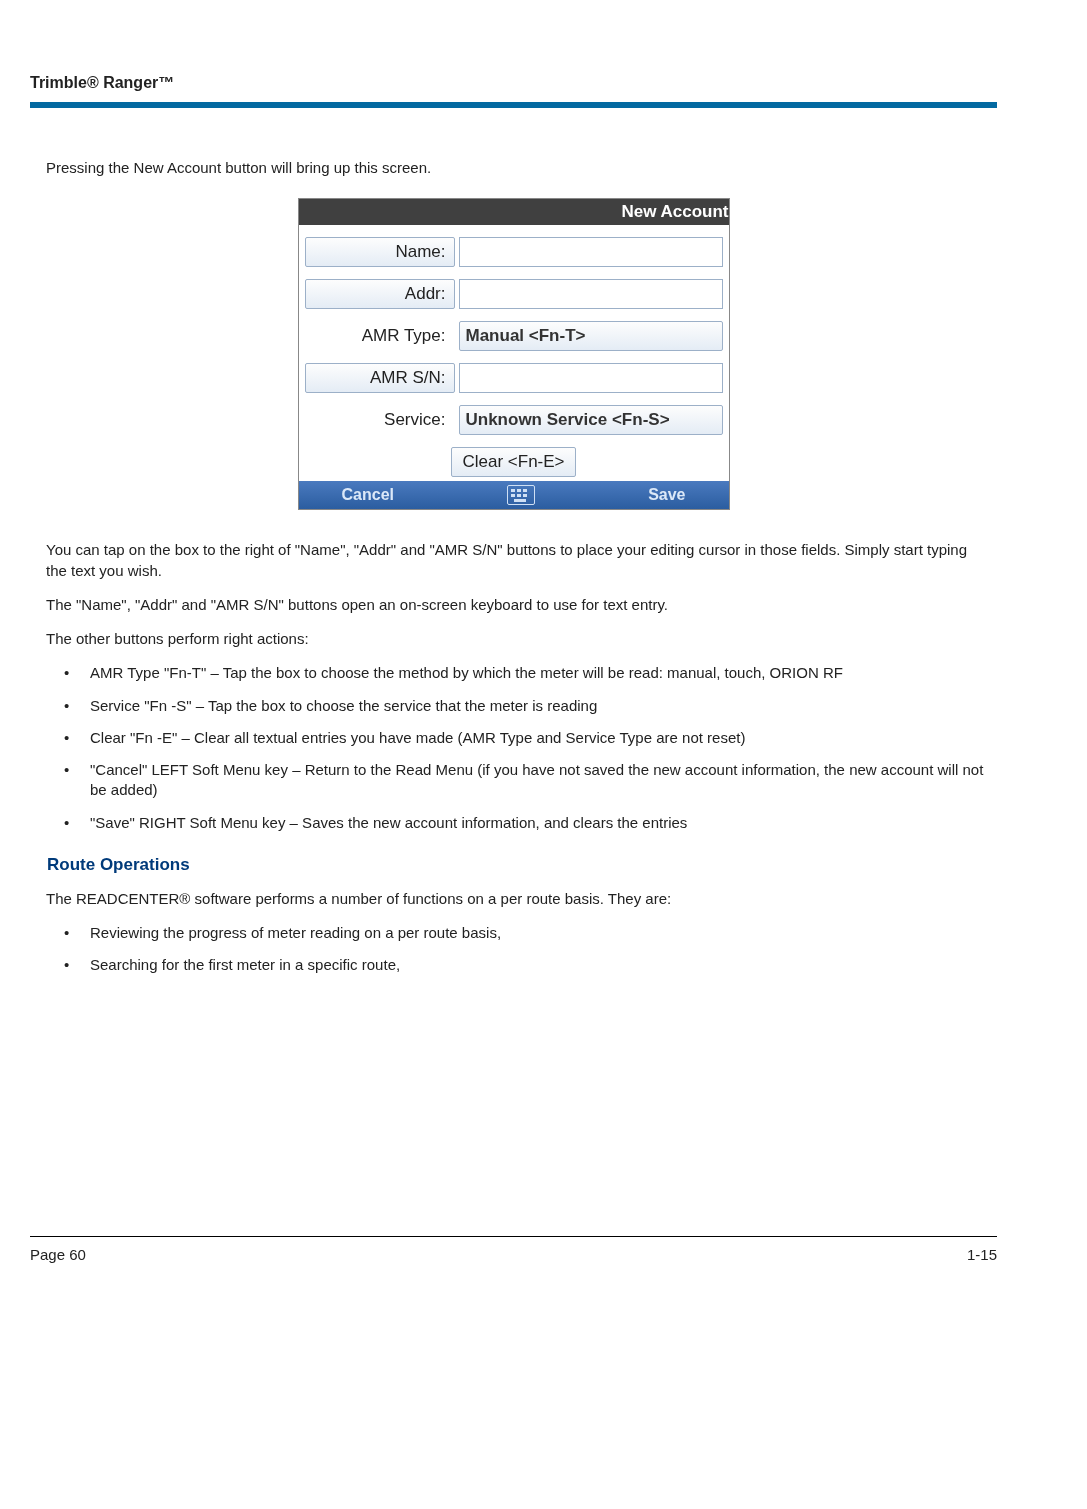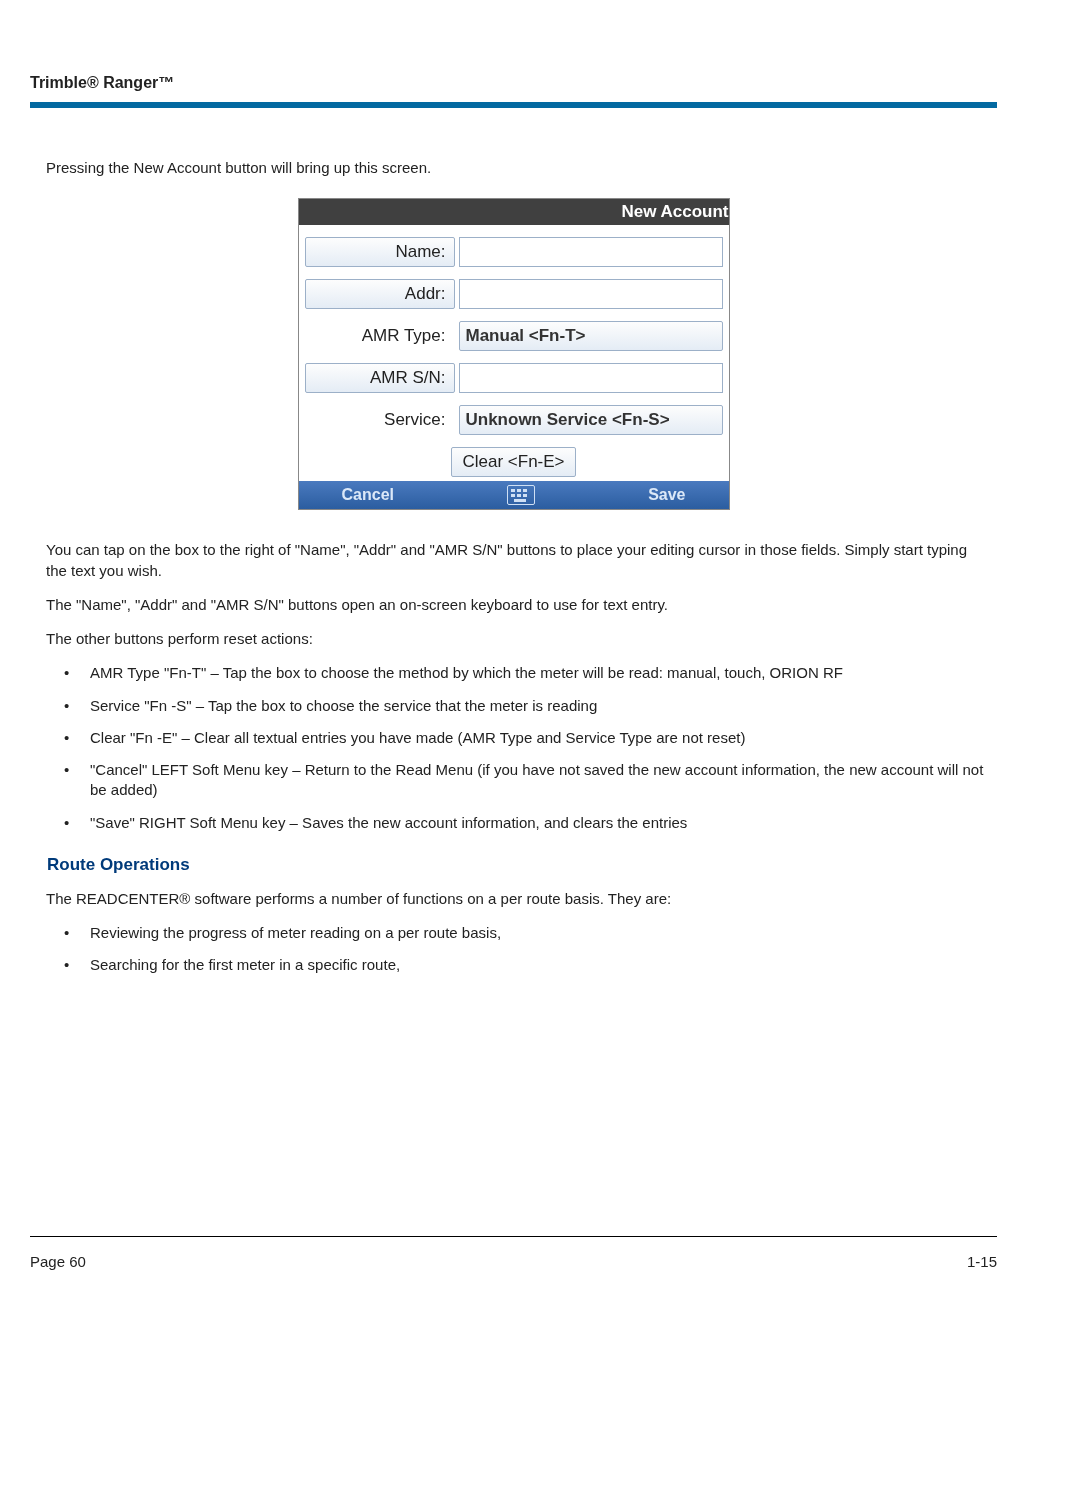"The other buttons perform reset" div.body-text { text: reset -> right }
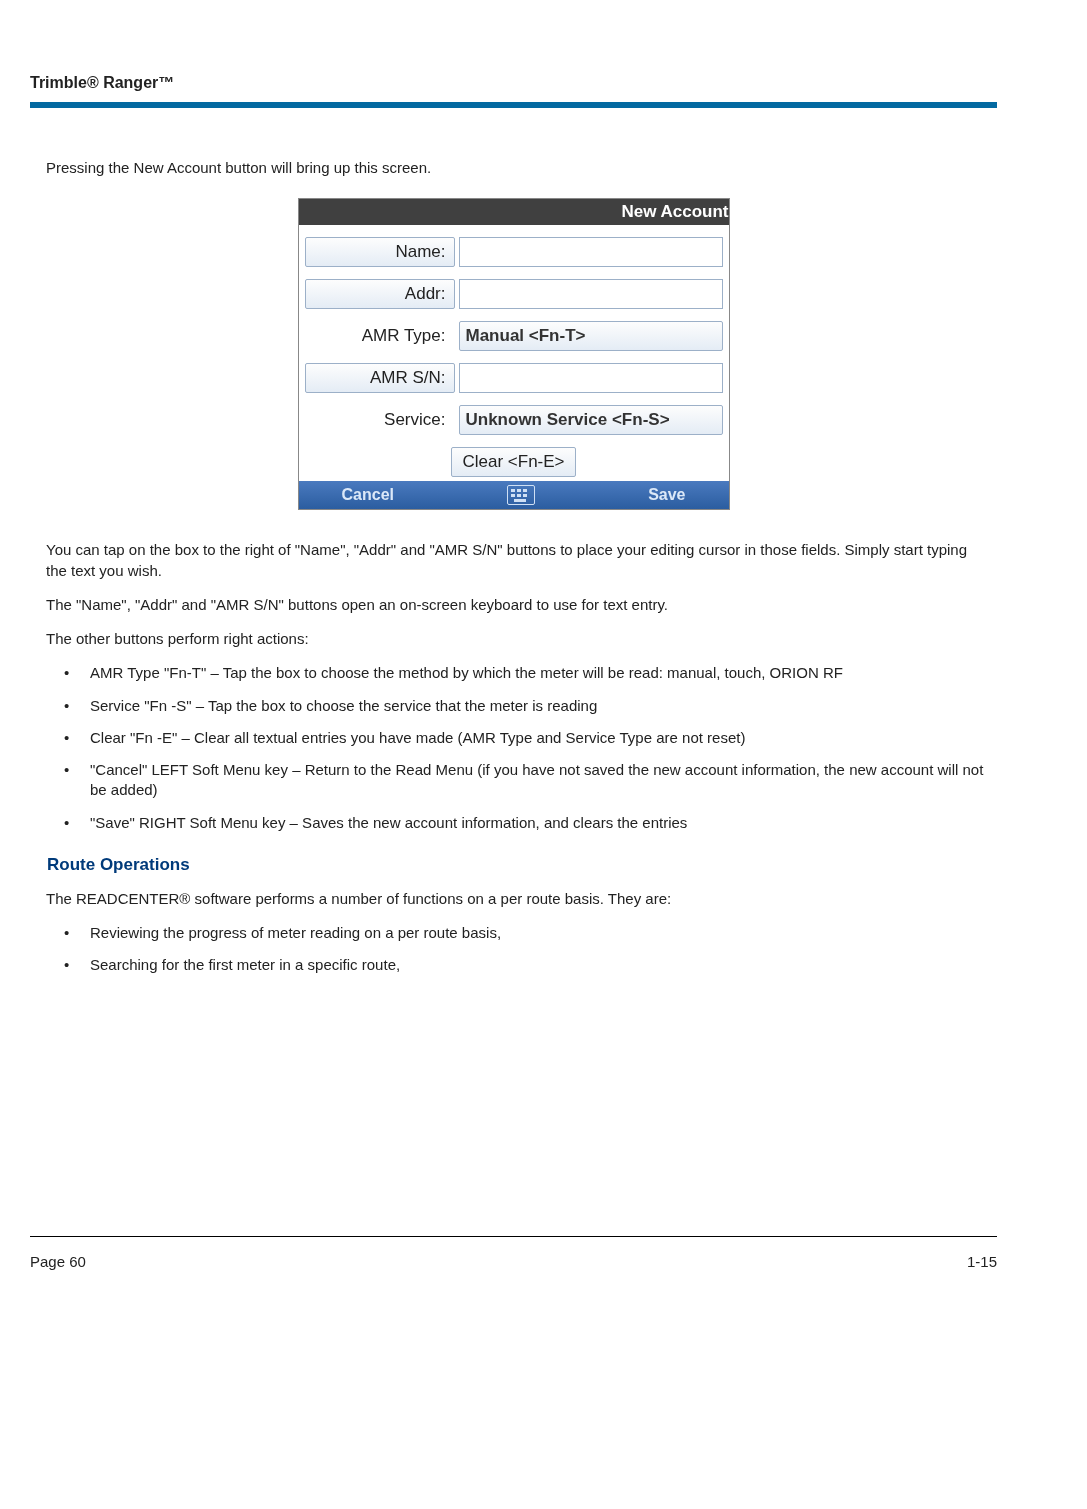"Page 60" .footer { padding-top: 16px -> 9px }
